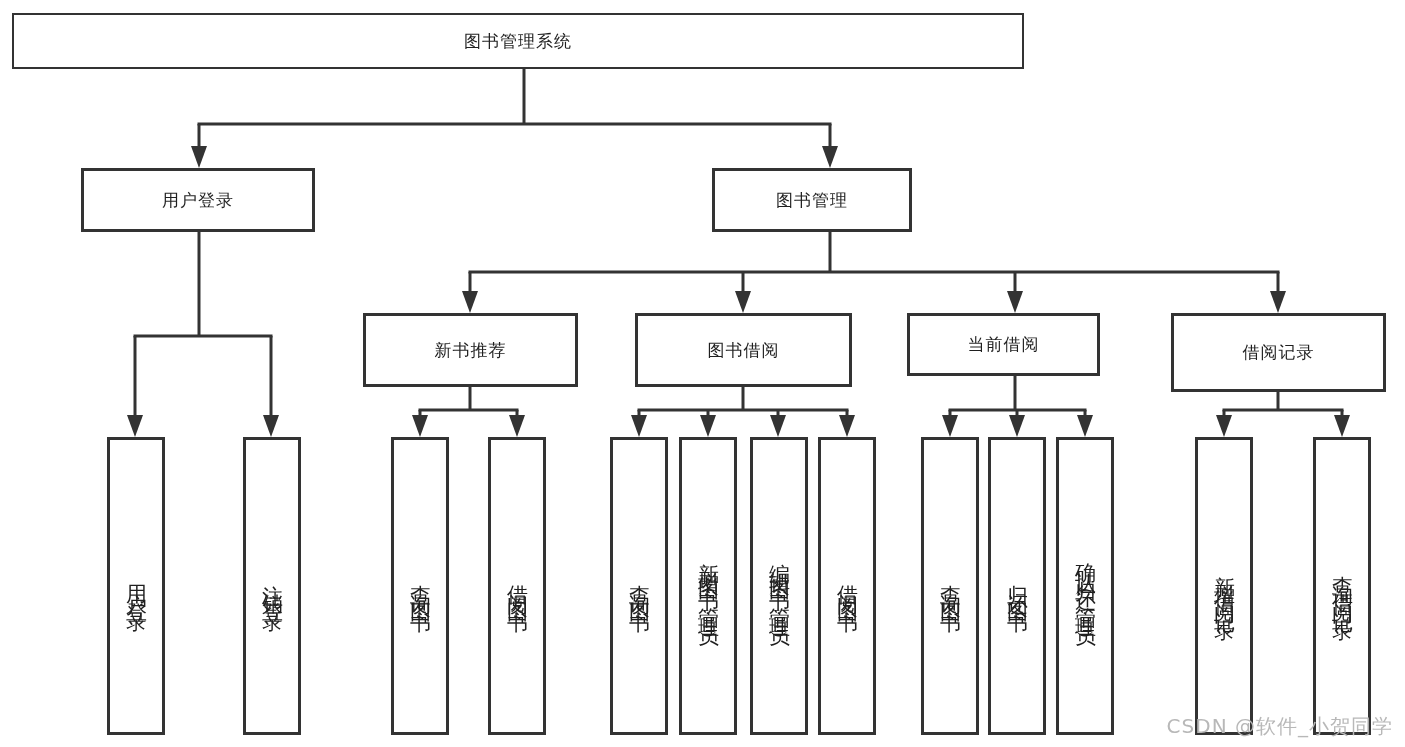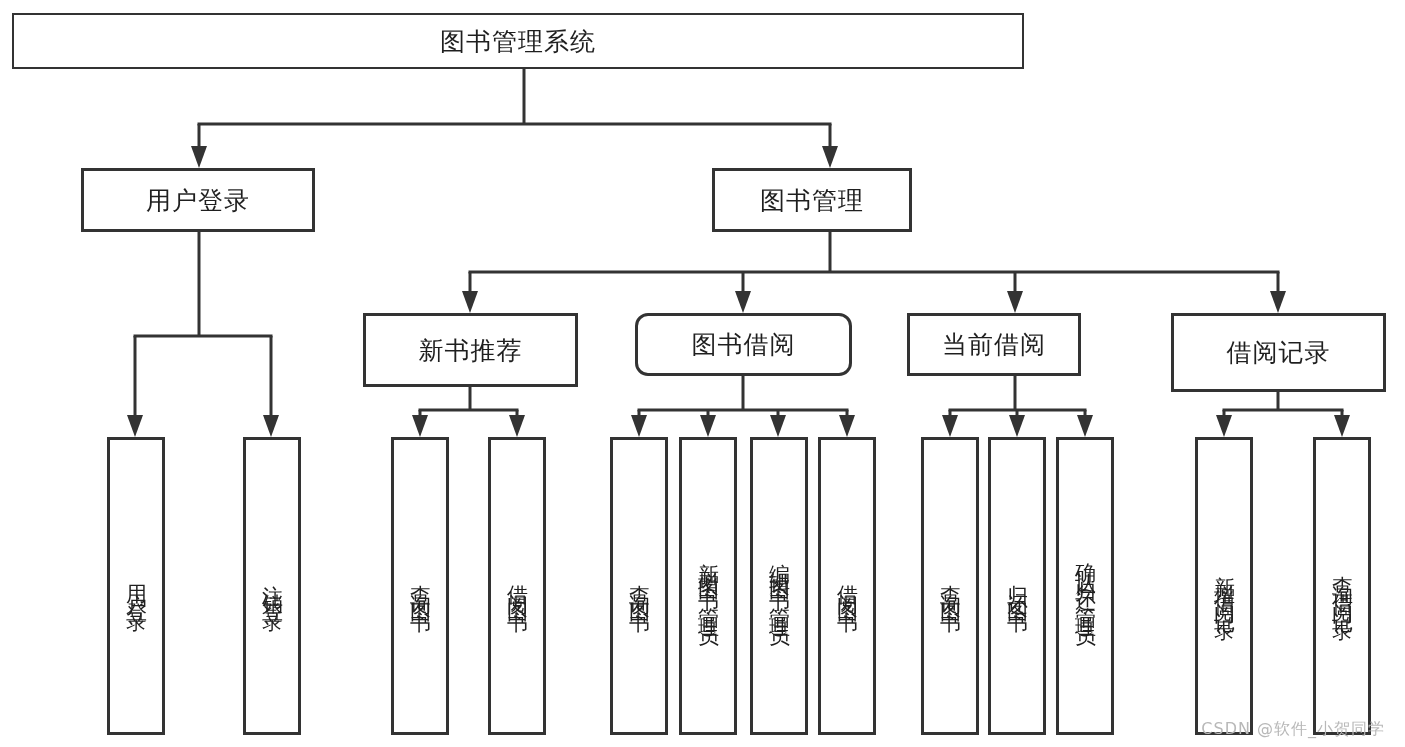"图书管理系统" .hbox { font-size: 25px -> 17px }
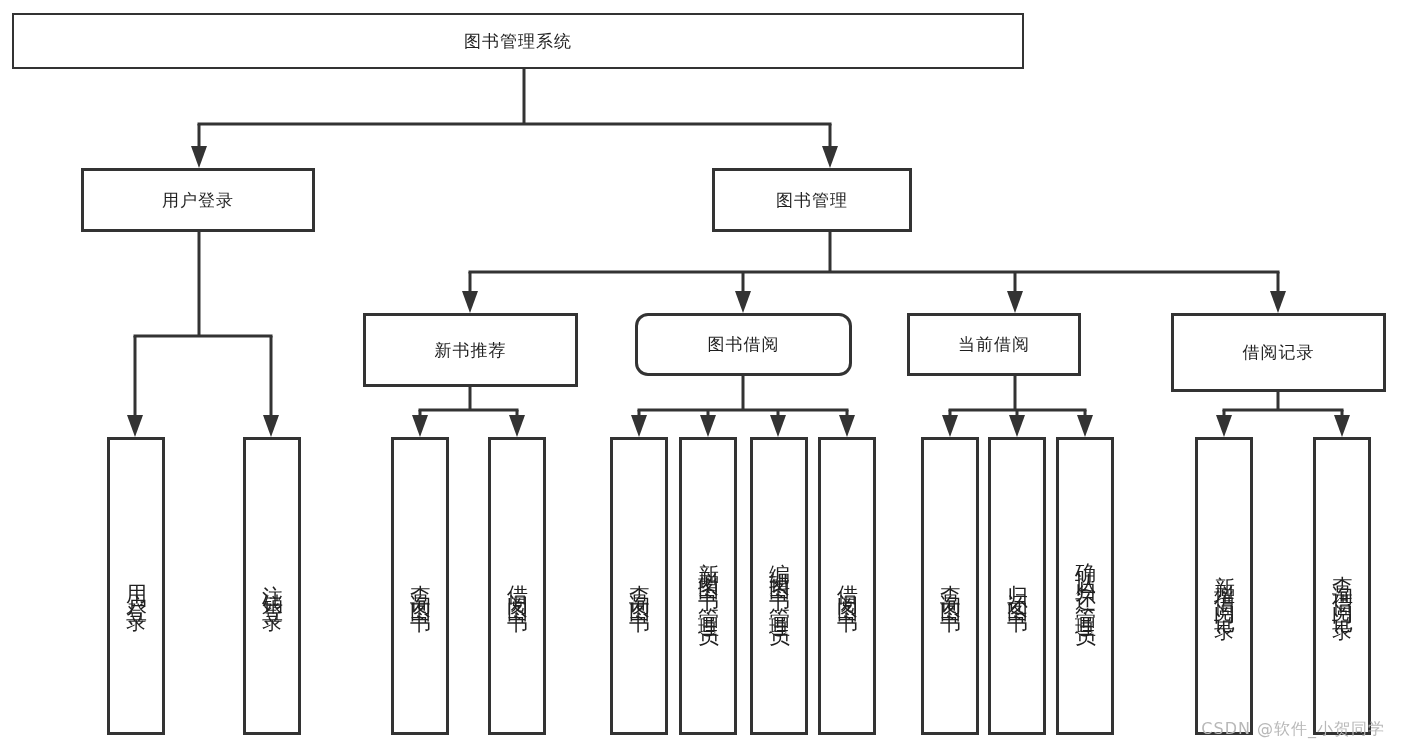"图书借阅" div.box { border-radius: 13px -> none; height: 63px -> 74px }
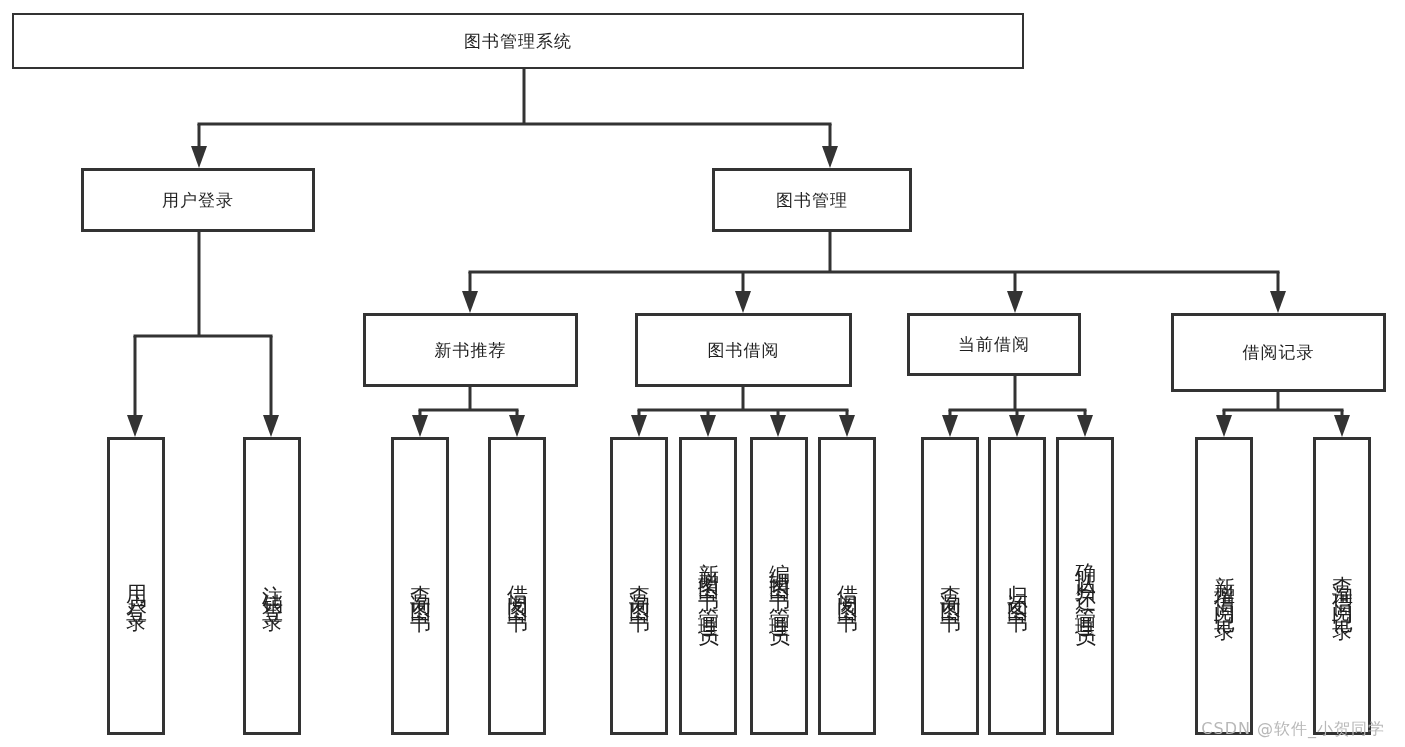"当前借阅" div.box { width: 174px -> 193px }
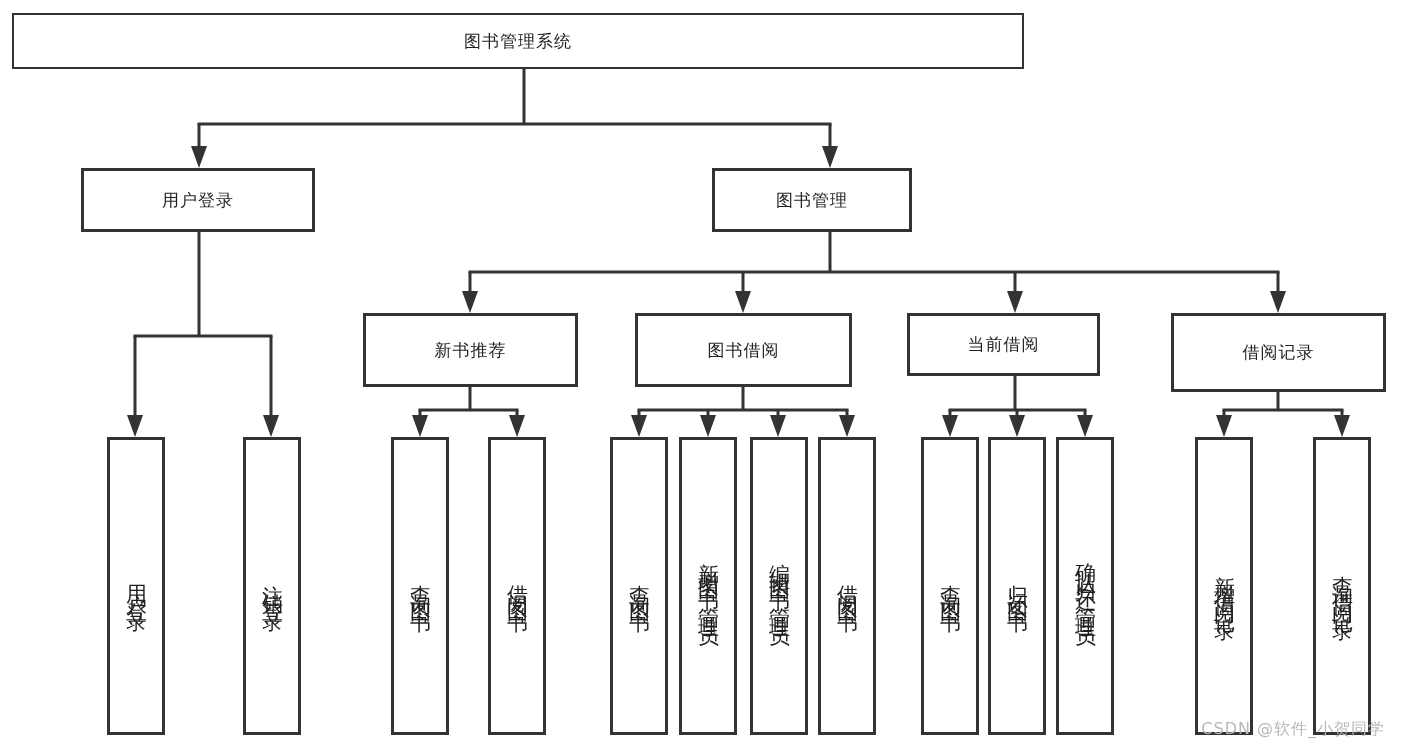"CSDN @软件_小贺同学" #watermark { font-size: 16px -> 20px; right: 20px -> 12px }
